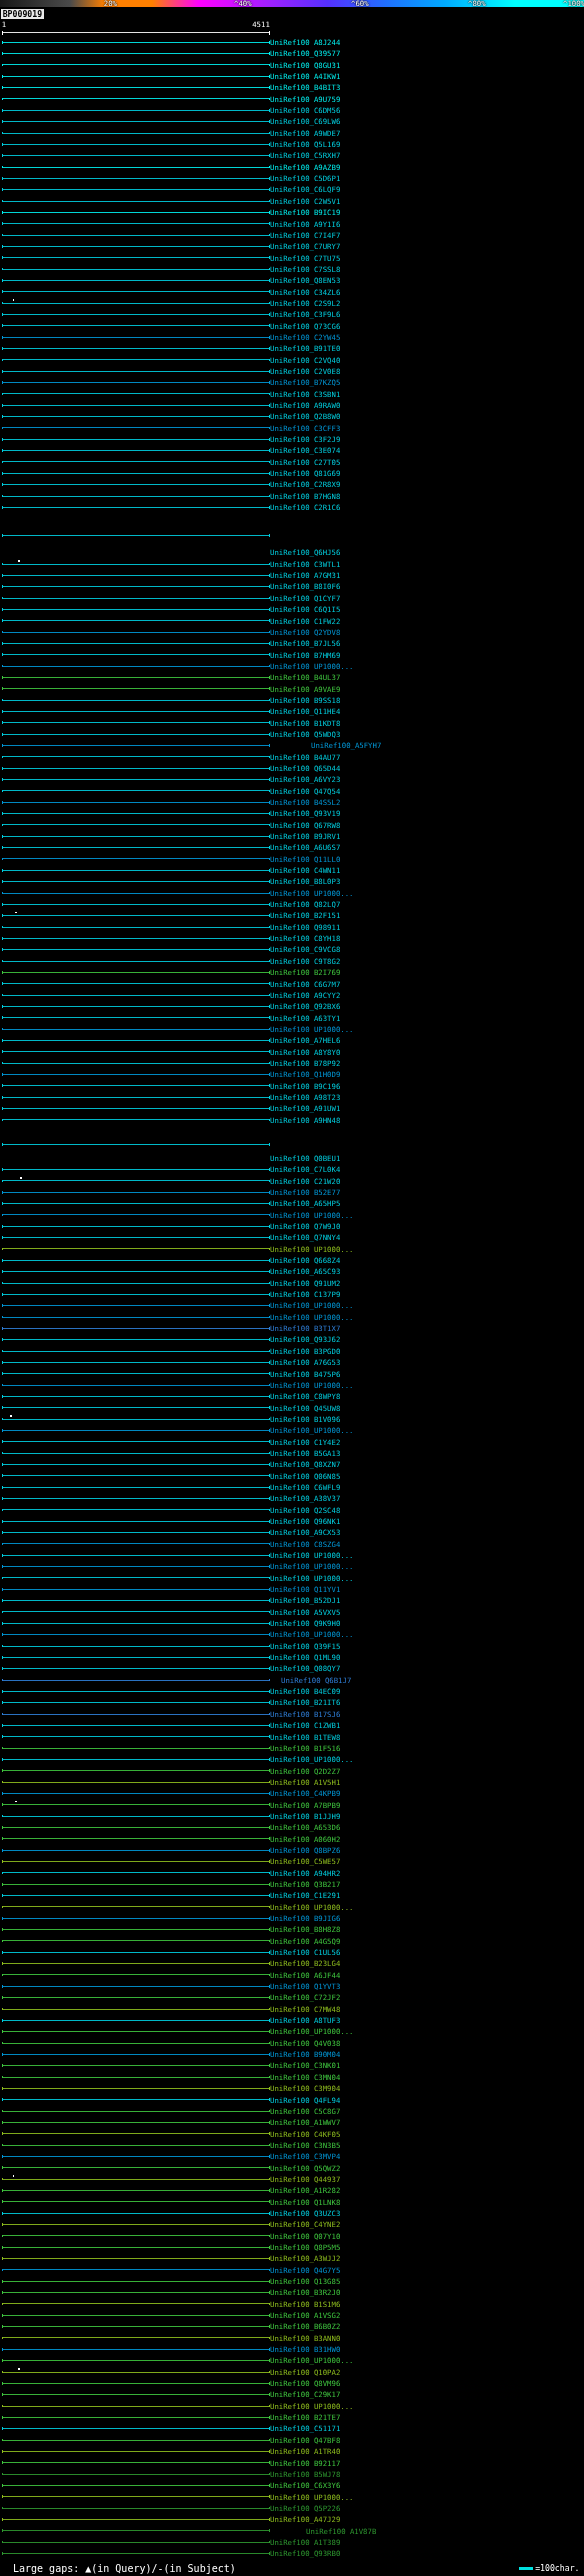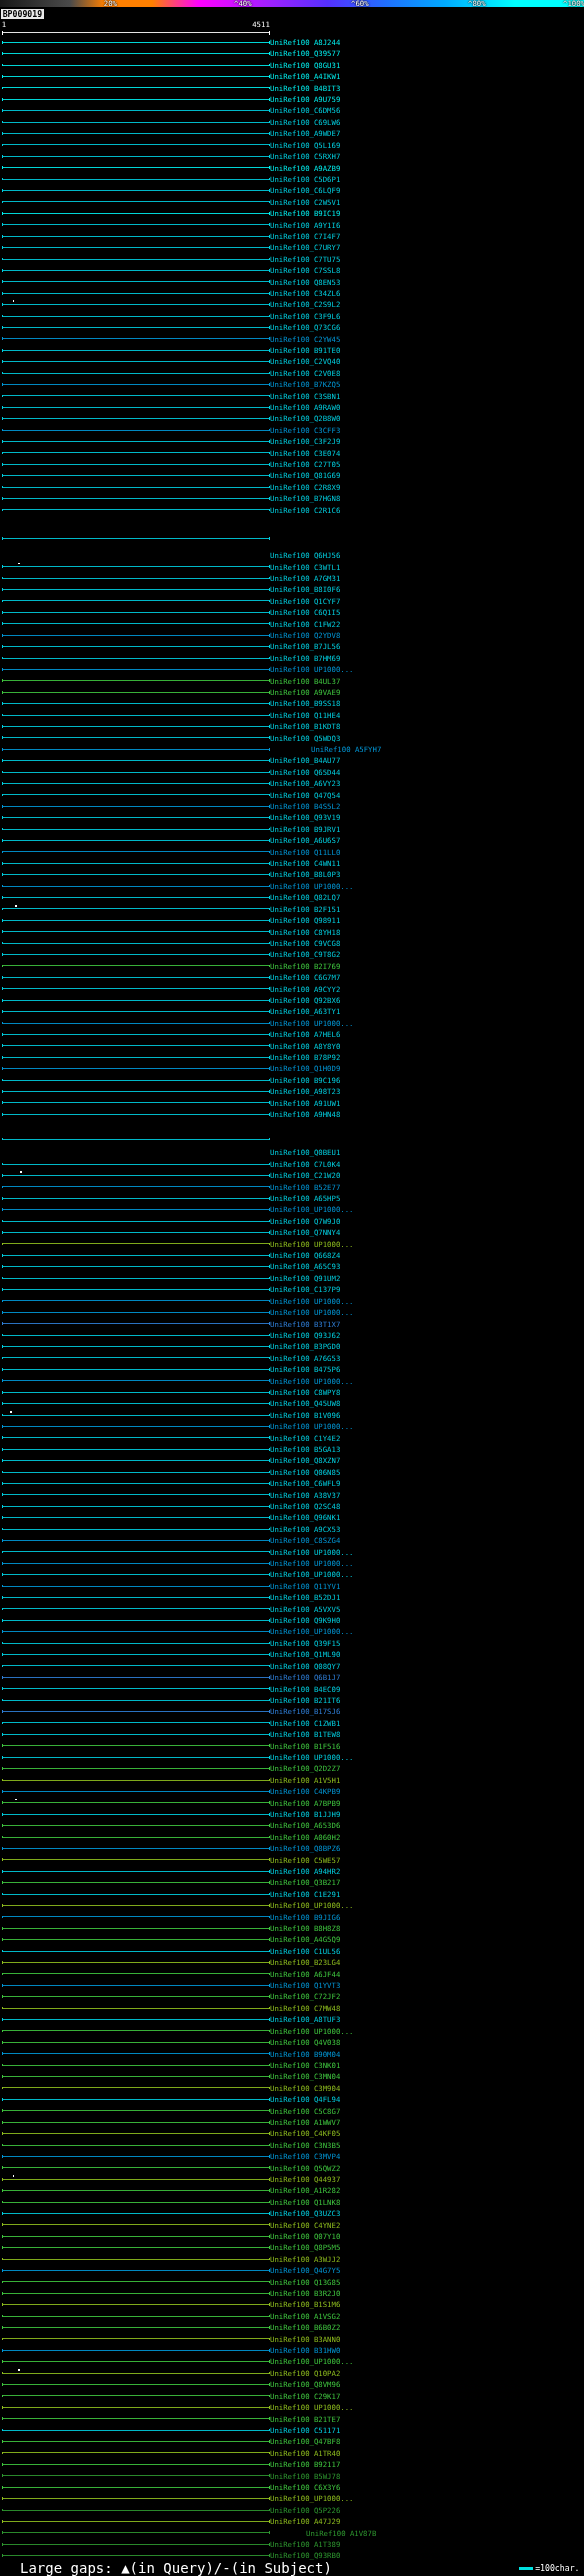"UniRef100_Q67RW8" div.hit-row { html: none -> <div> <div> <div></div> </div> <div>UniRef100_Q67RW8</div> </div> }
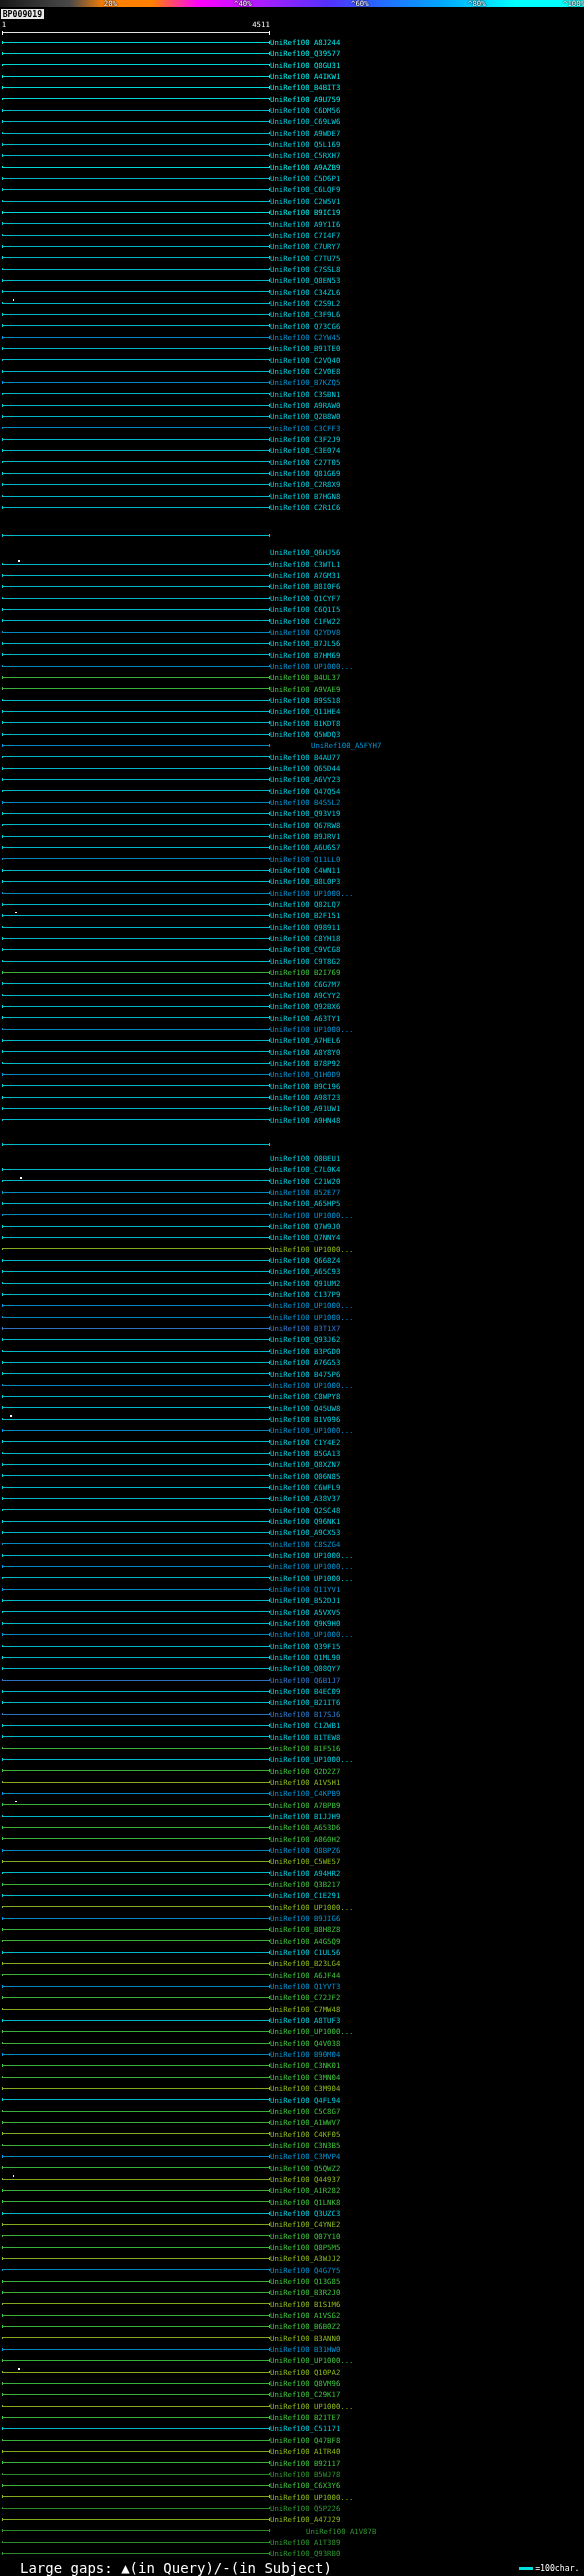"UniRef100_Q6B1J7" div.cell-label { margin-left: none -> 11px }
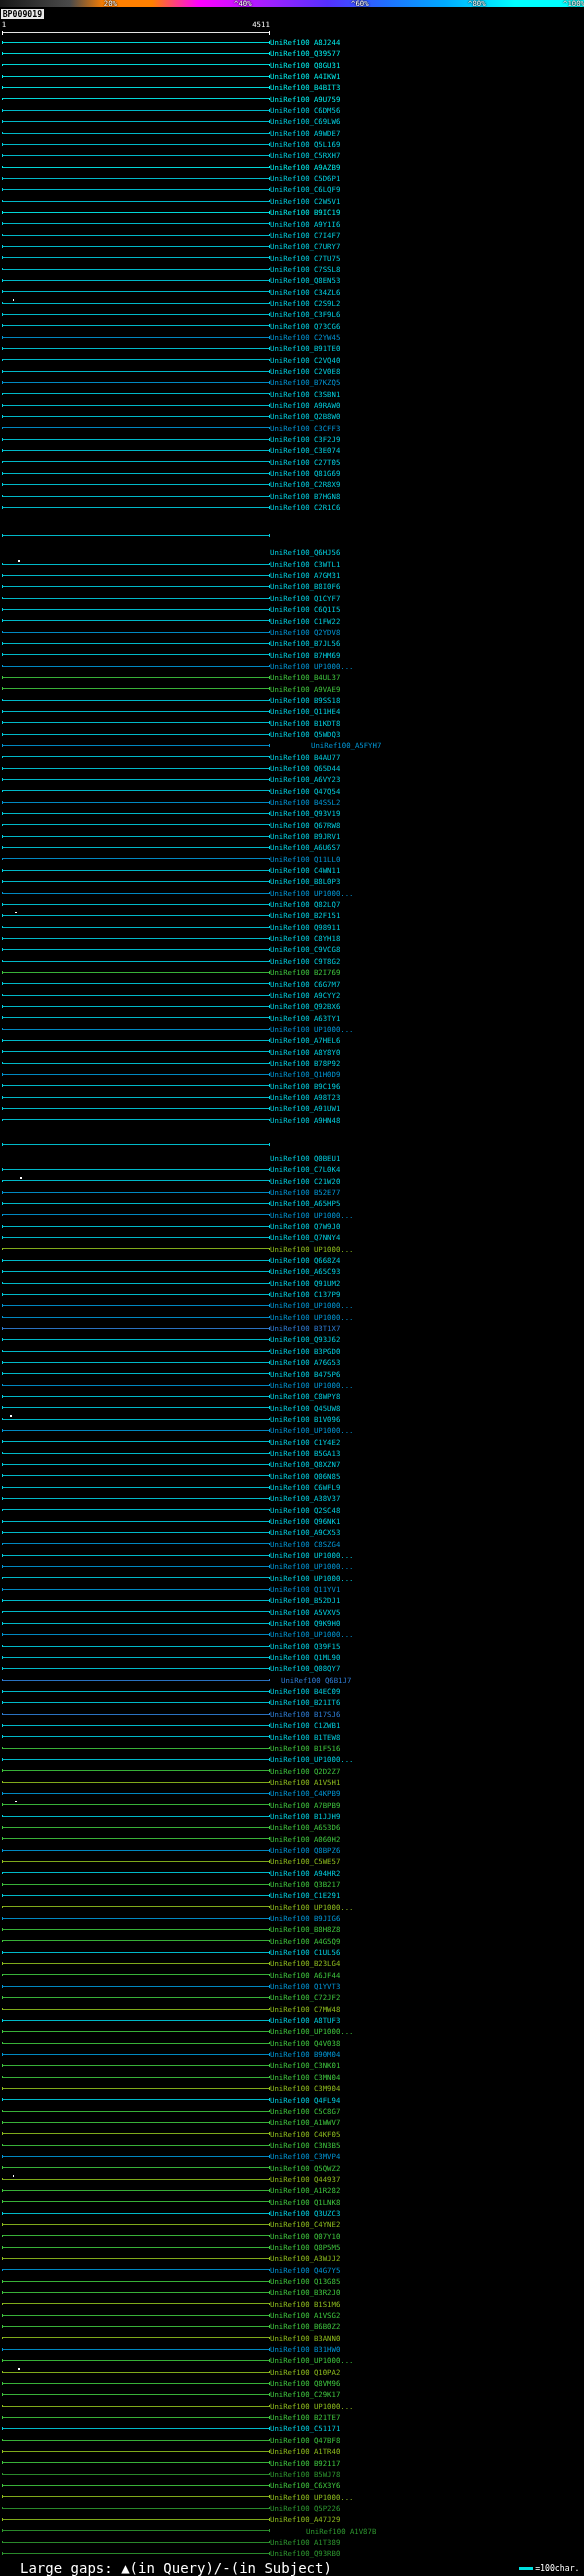"Large gaps: ▲(in Query)/-(in Subject)" .legend-left { font-size: 14px -> 10px; left: 20px -> 13px }
